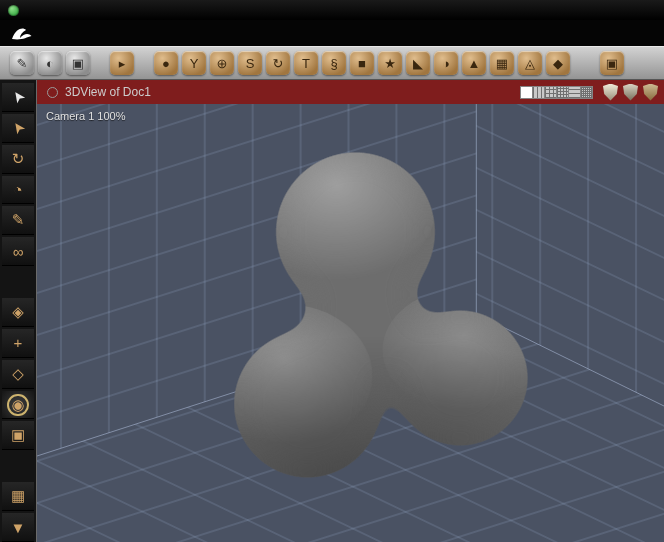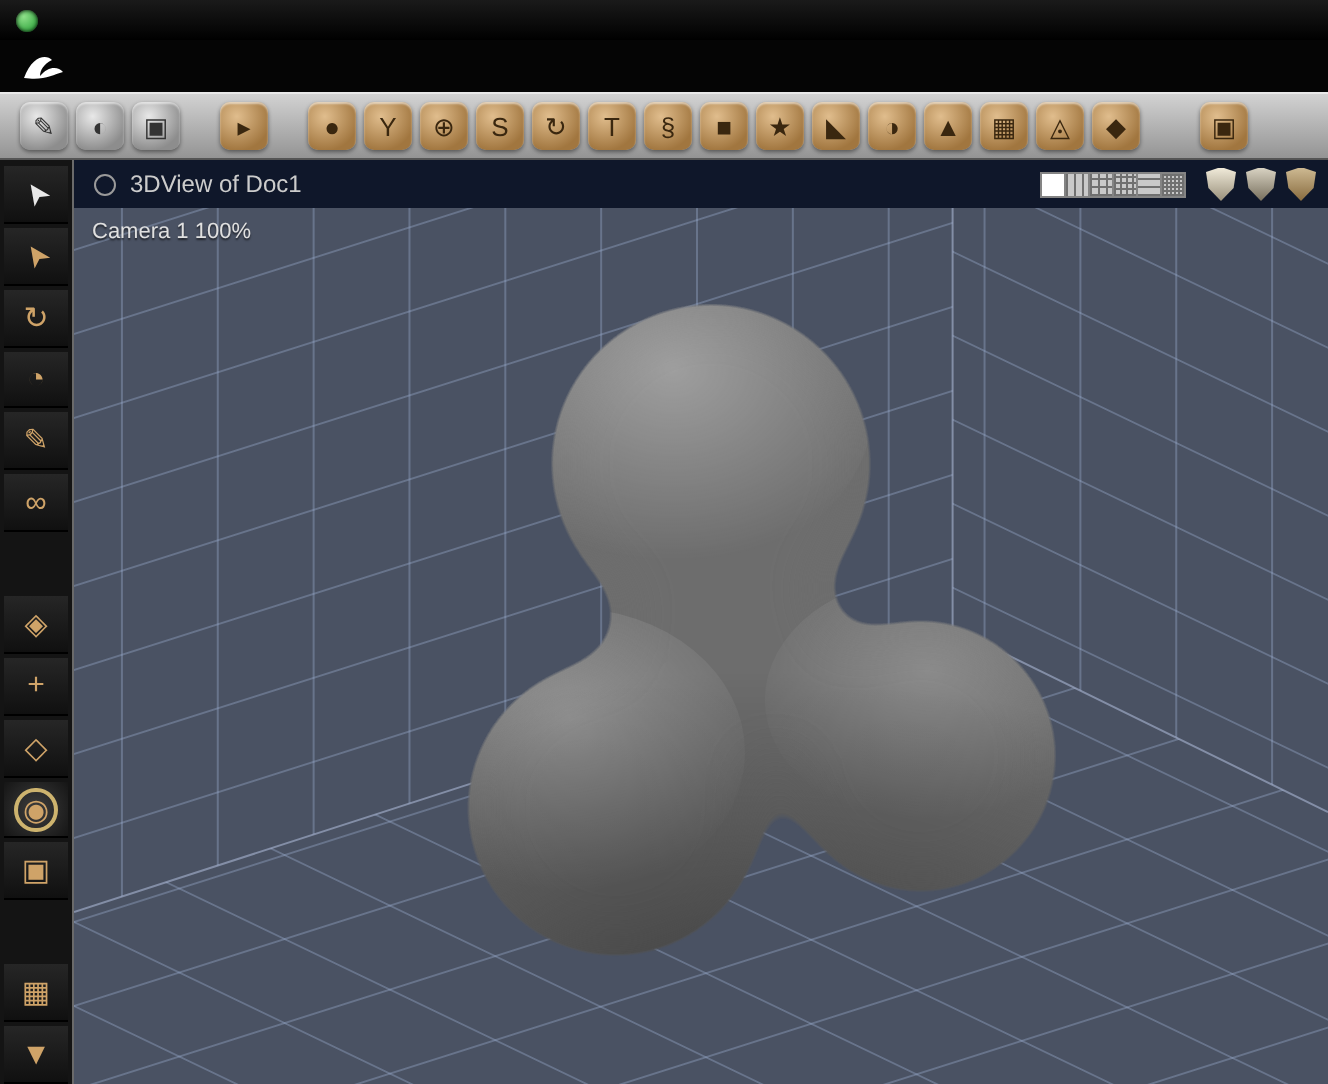"3DView of Doc1" .vheader { background: #0f172a -> #7f1d1d }
